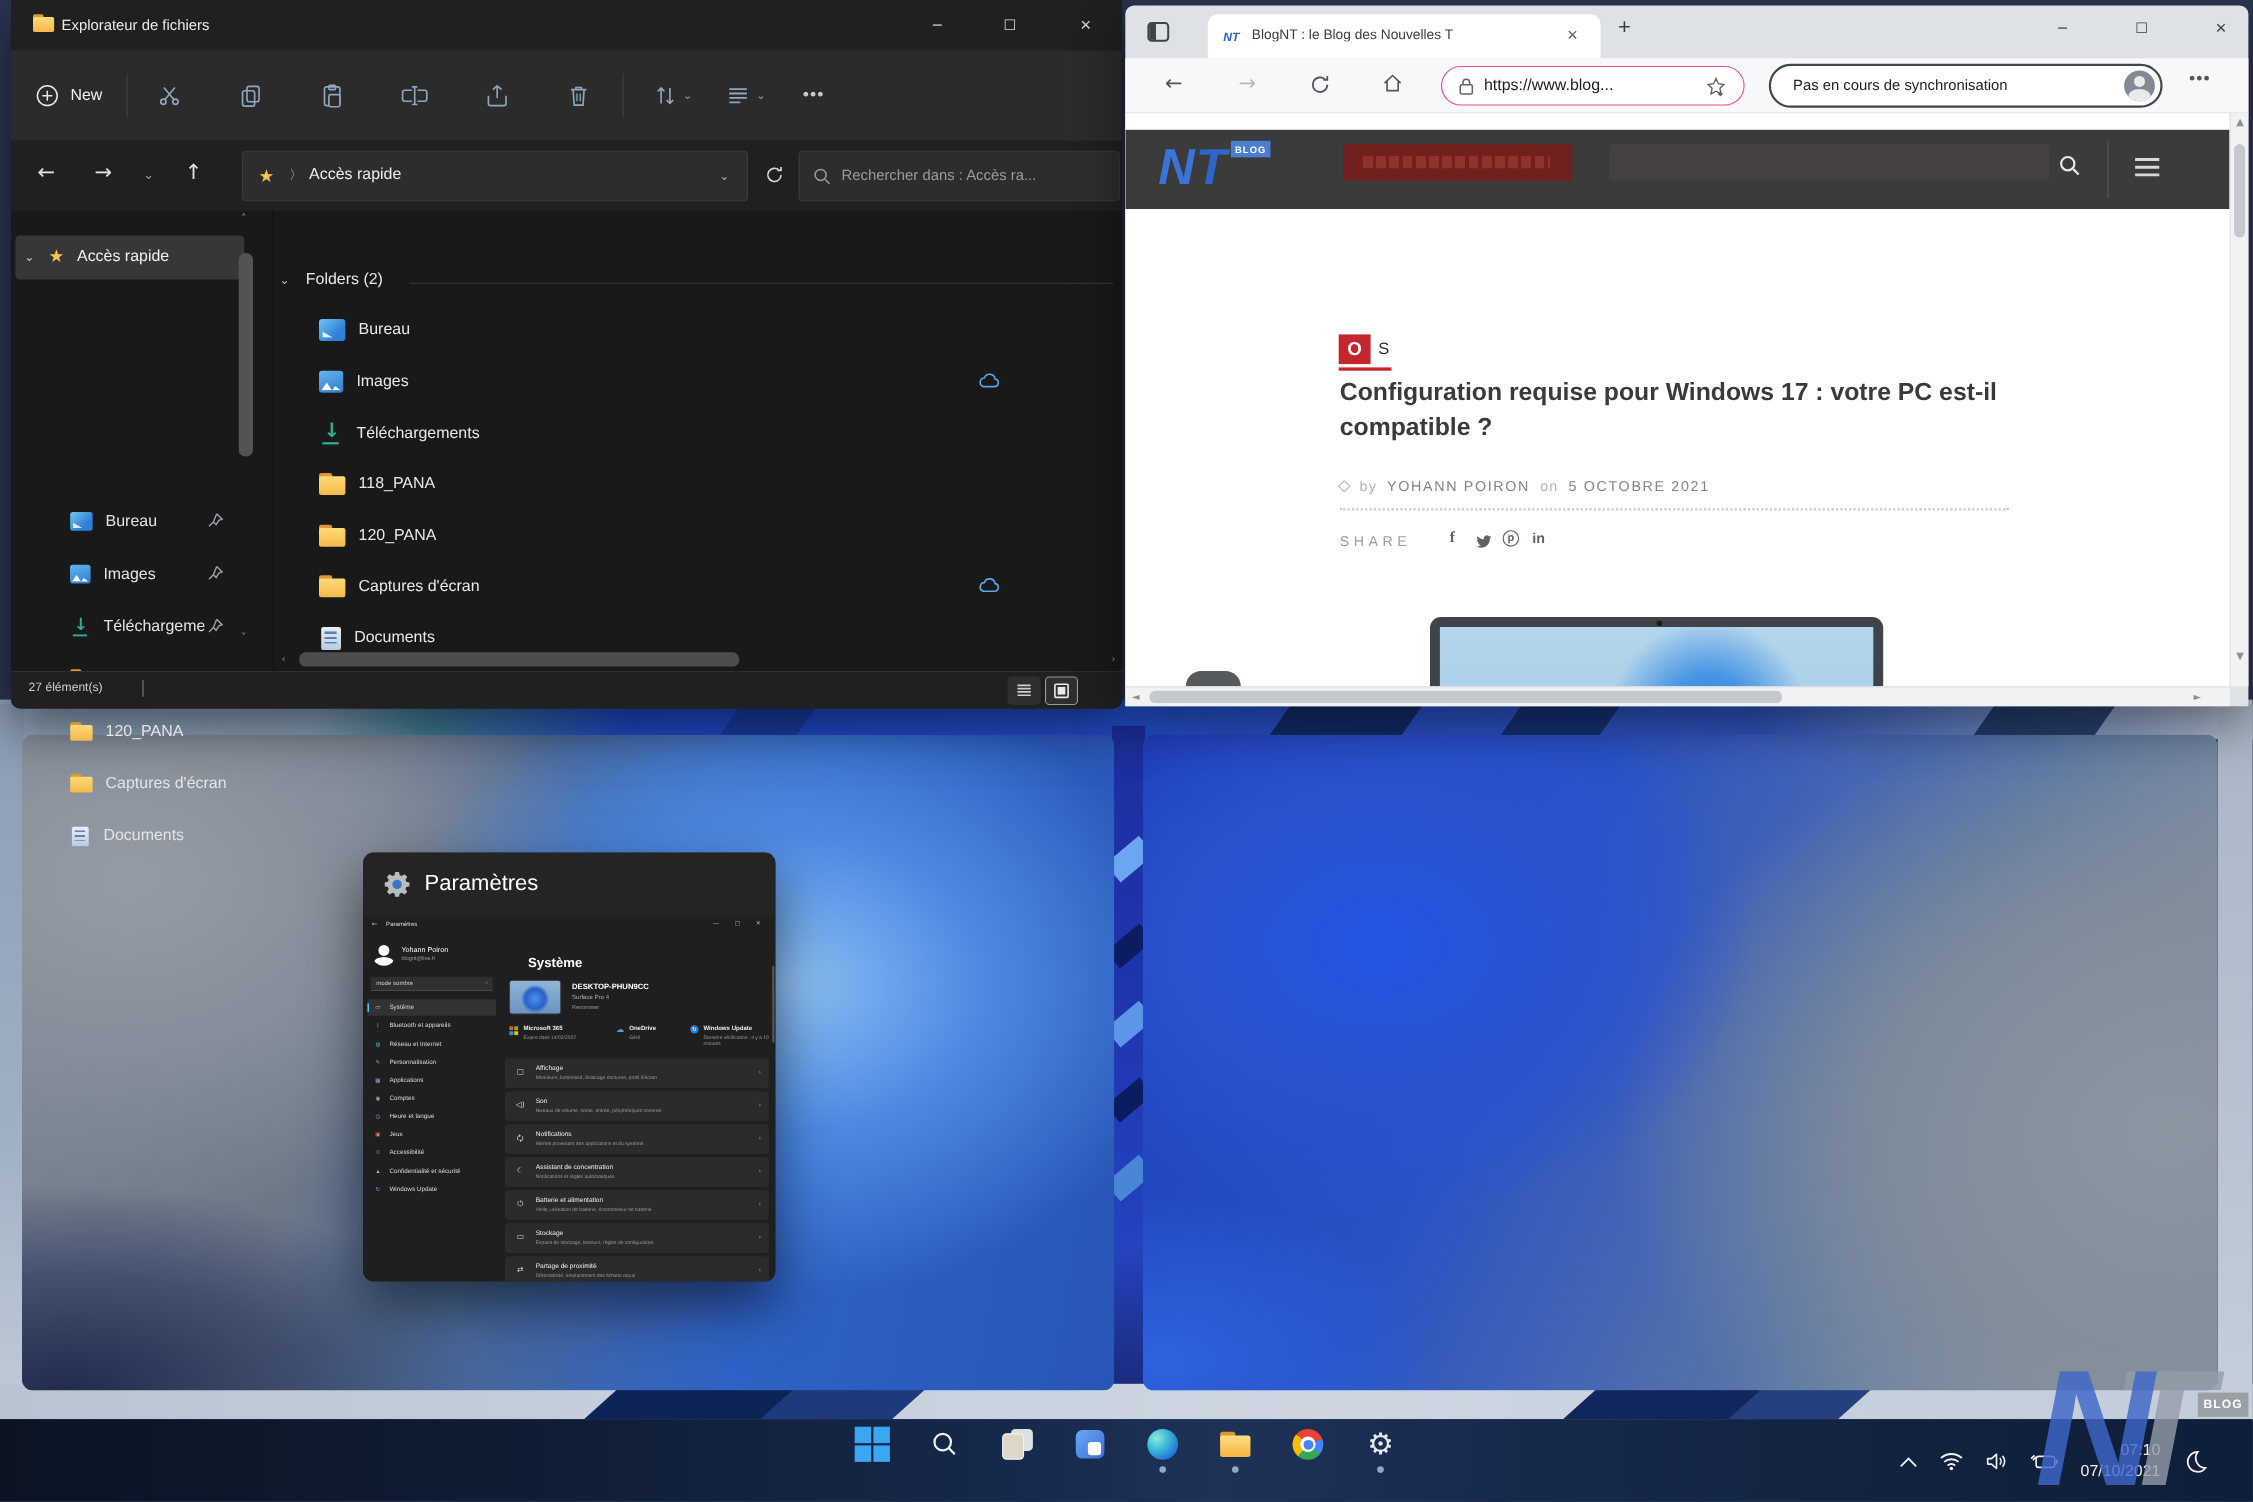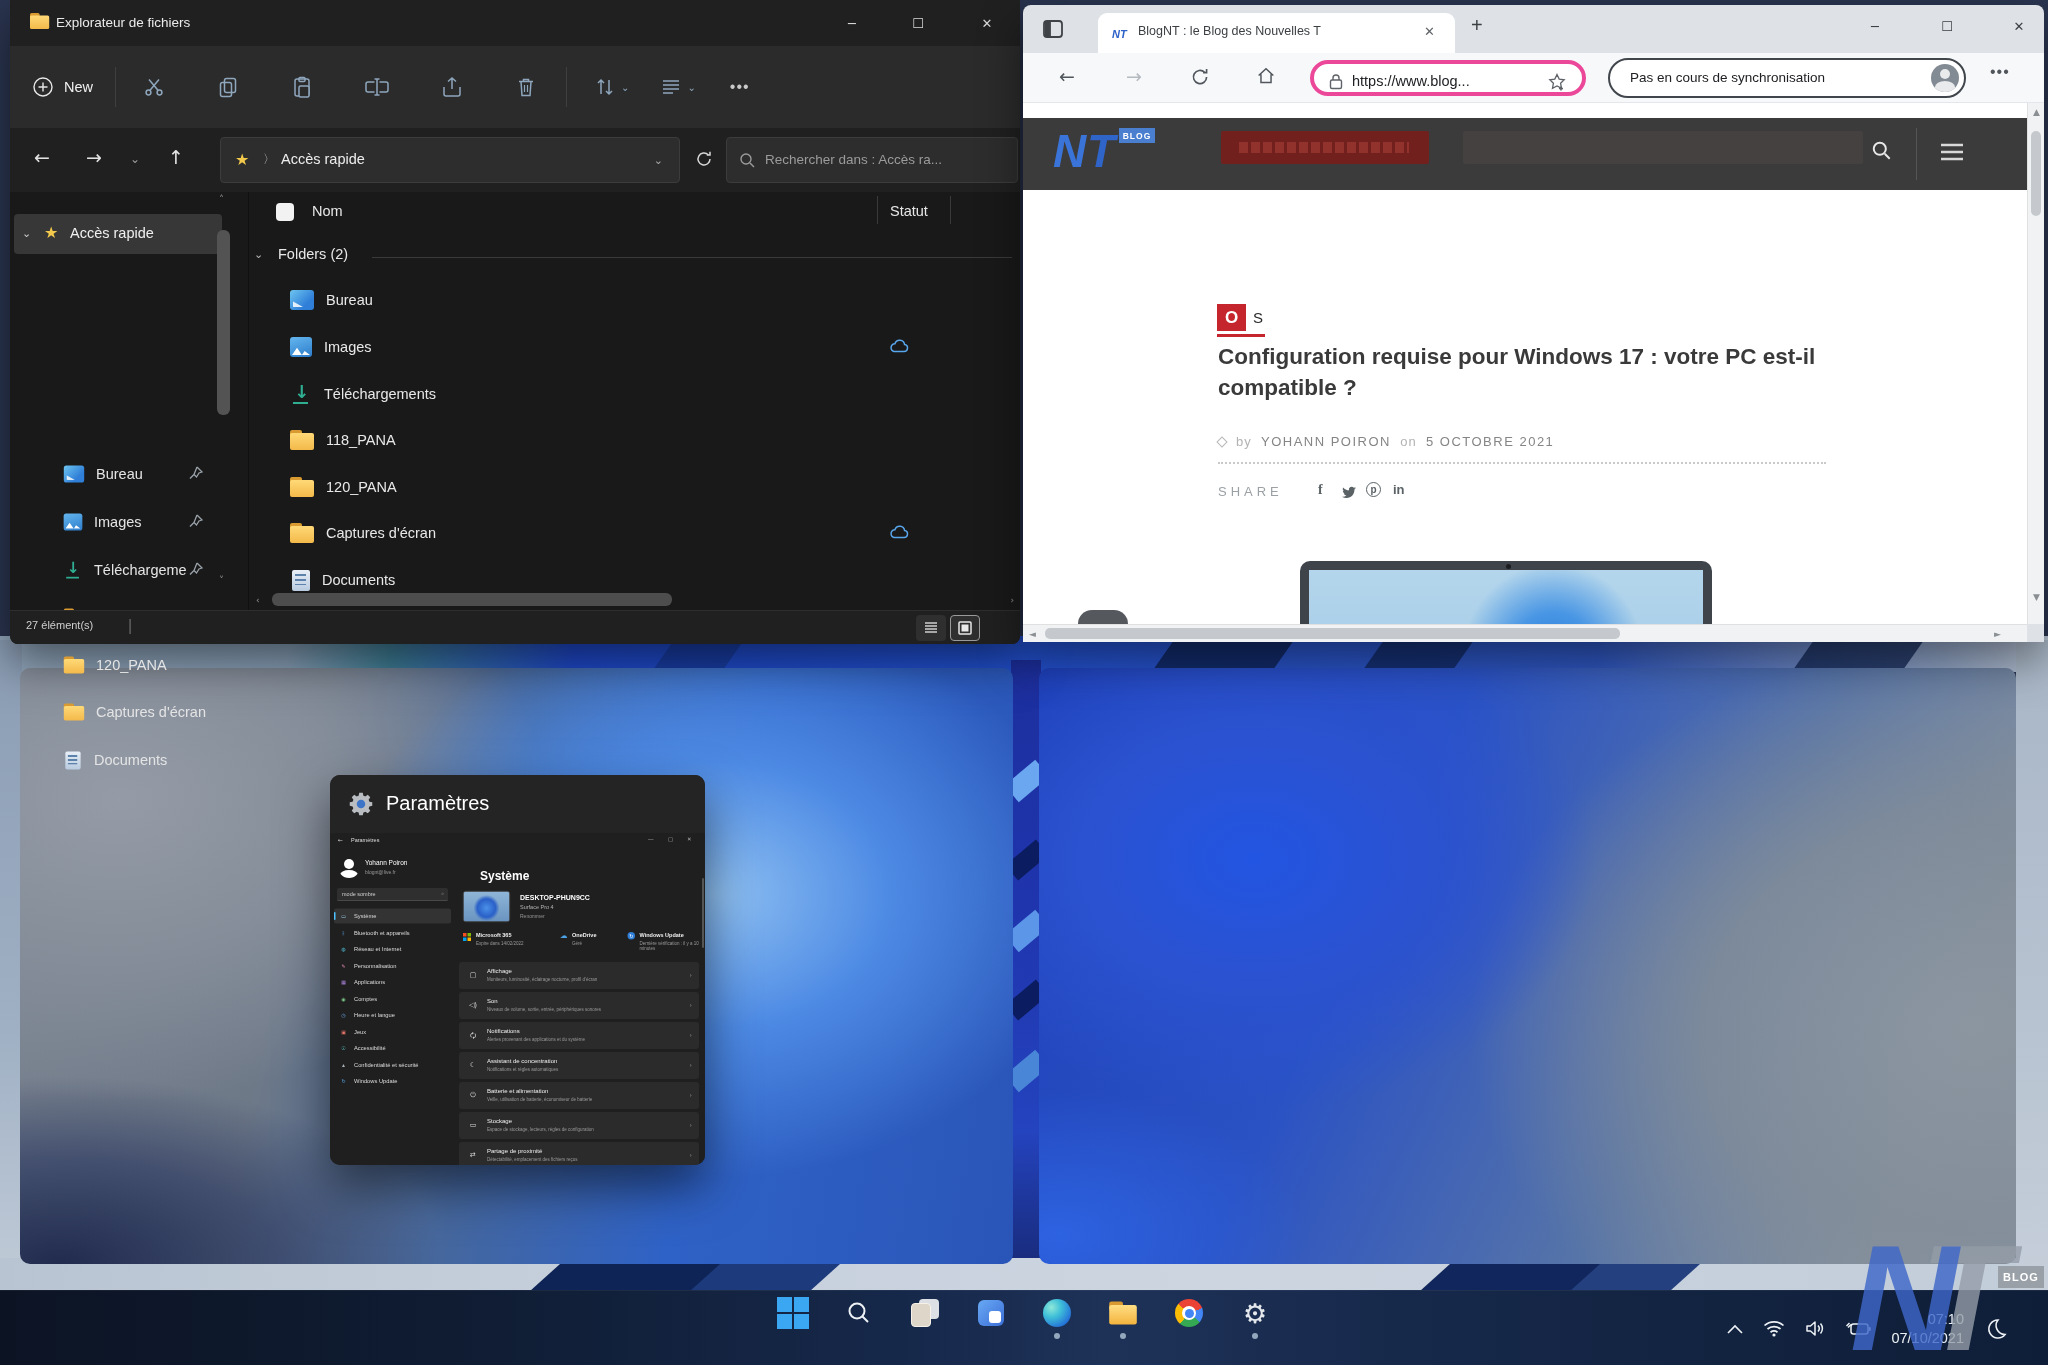"https://www.blog..." .addr { border: 4px solid #ec4899 -> 1px solid #ec4899 }
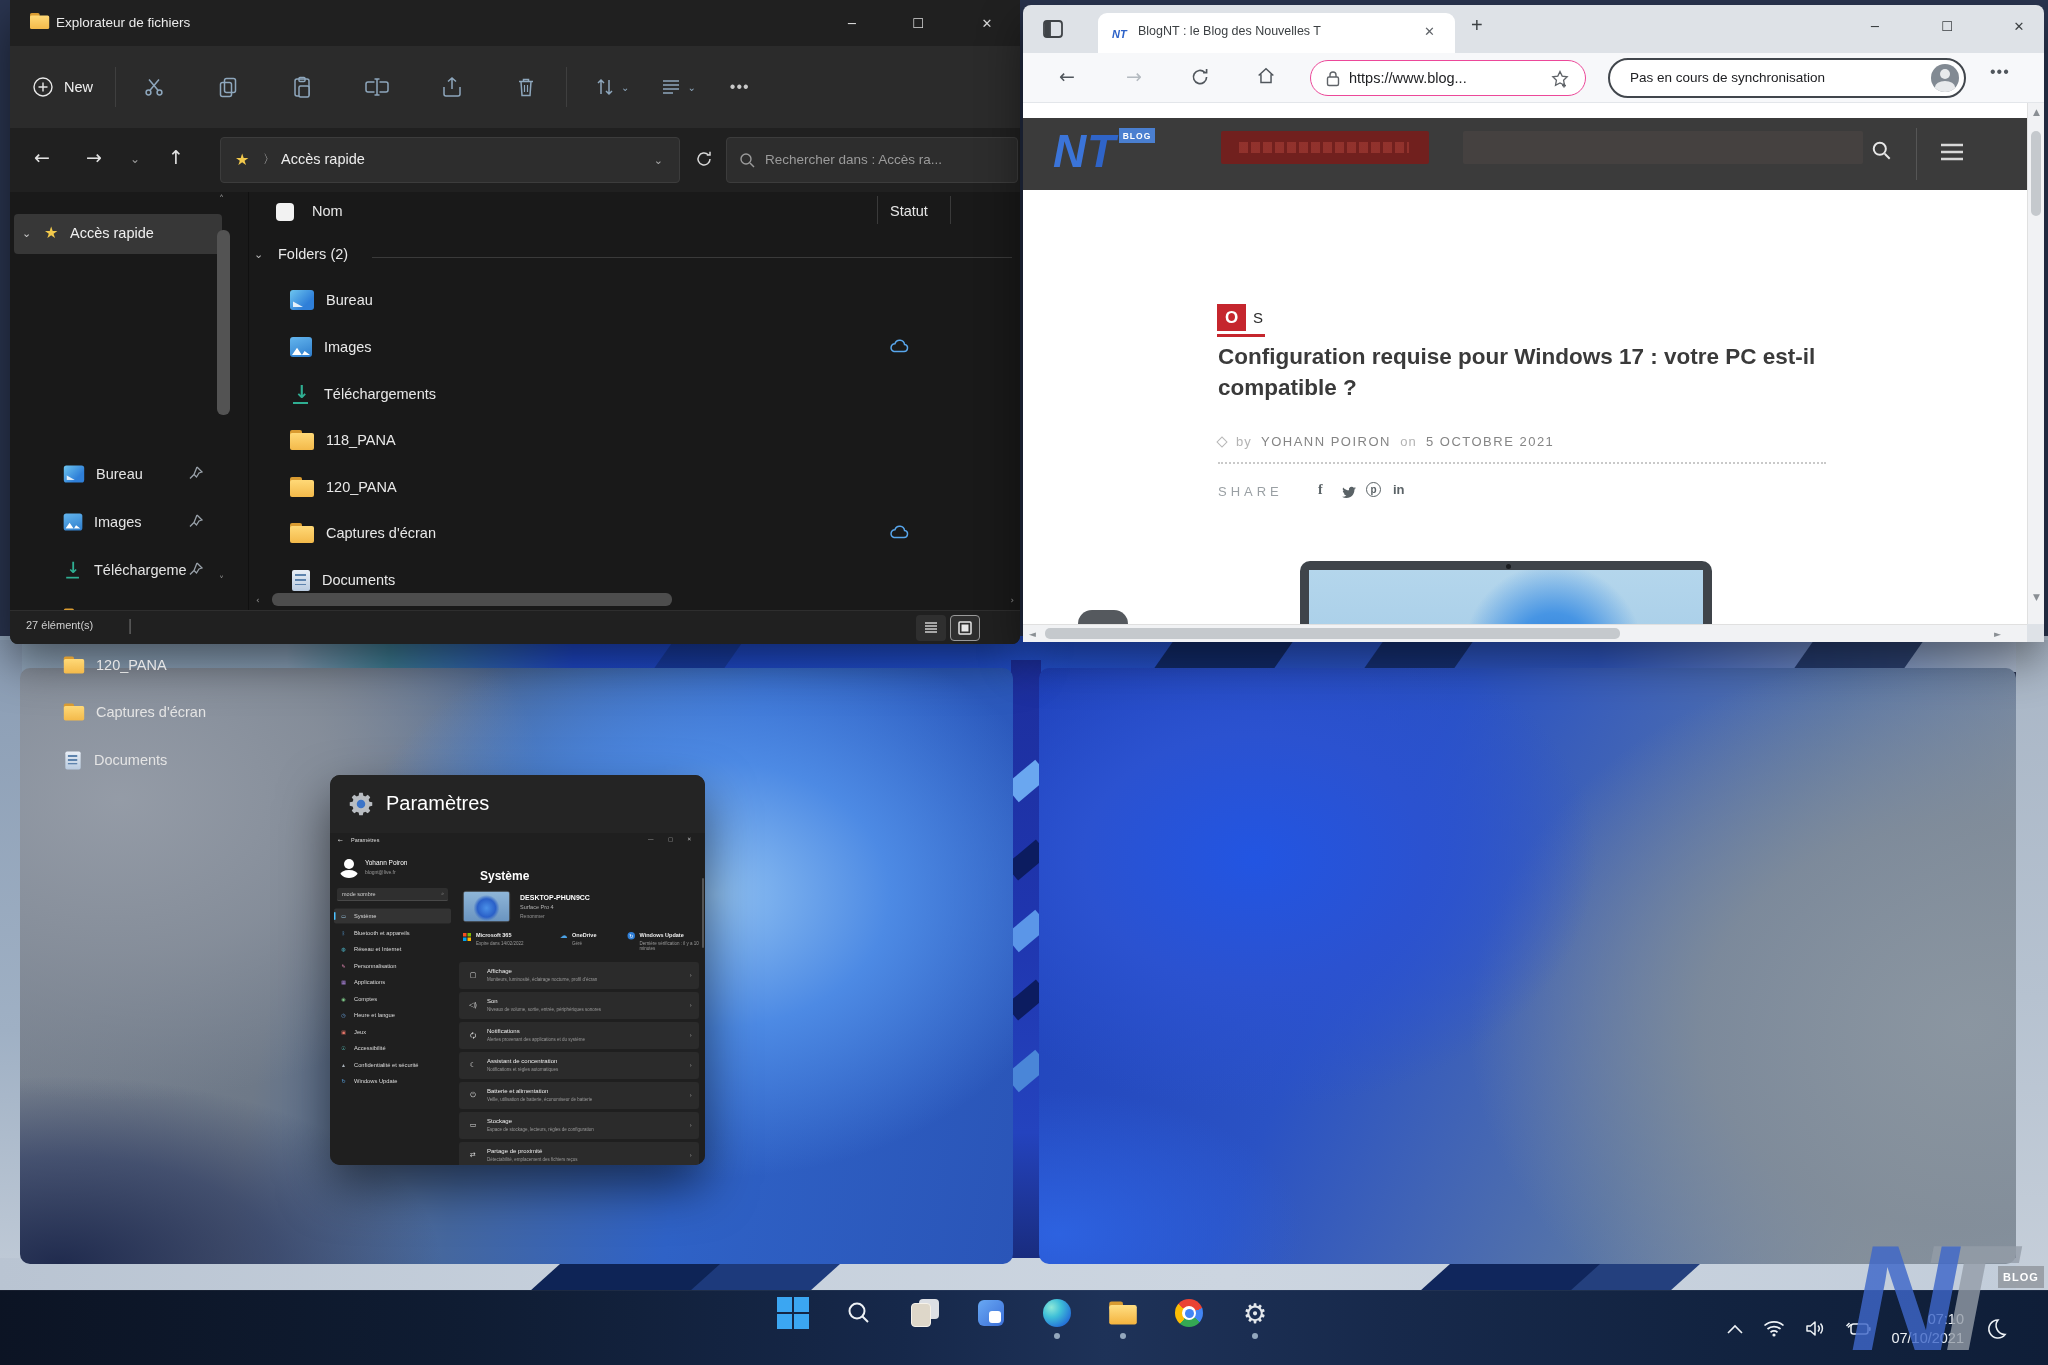"Nom" div.abs { html: <div> <div></div> <span>Nom</span> <div></div> <span>Statut</span> <div></div> </div> -> none }
